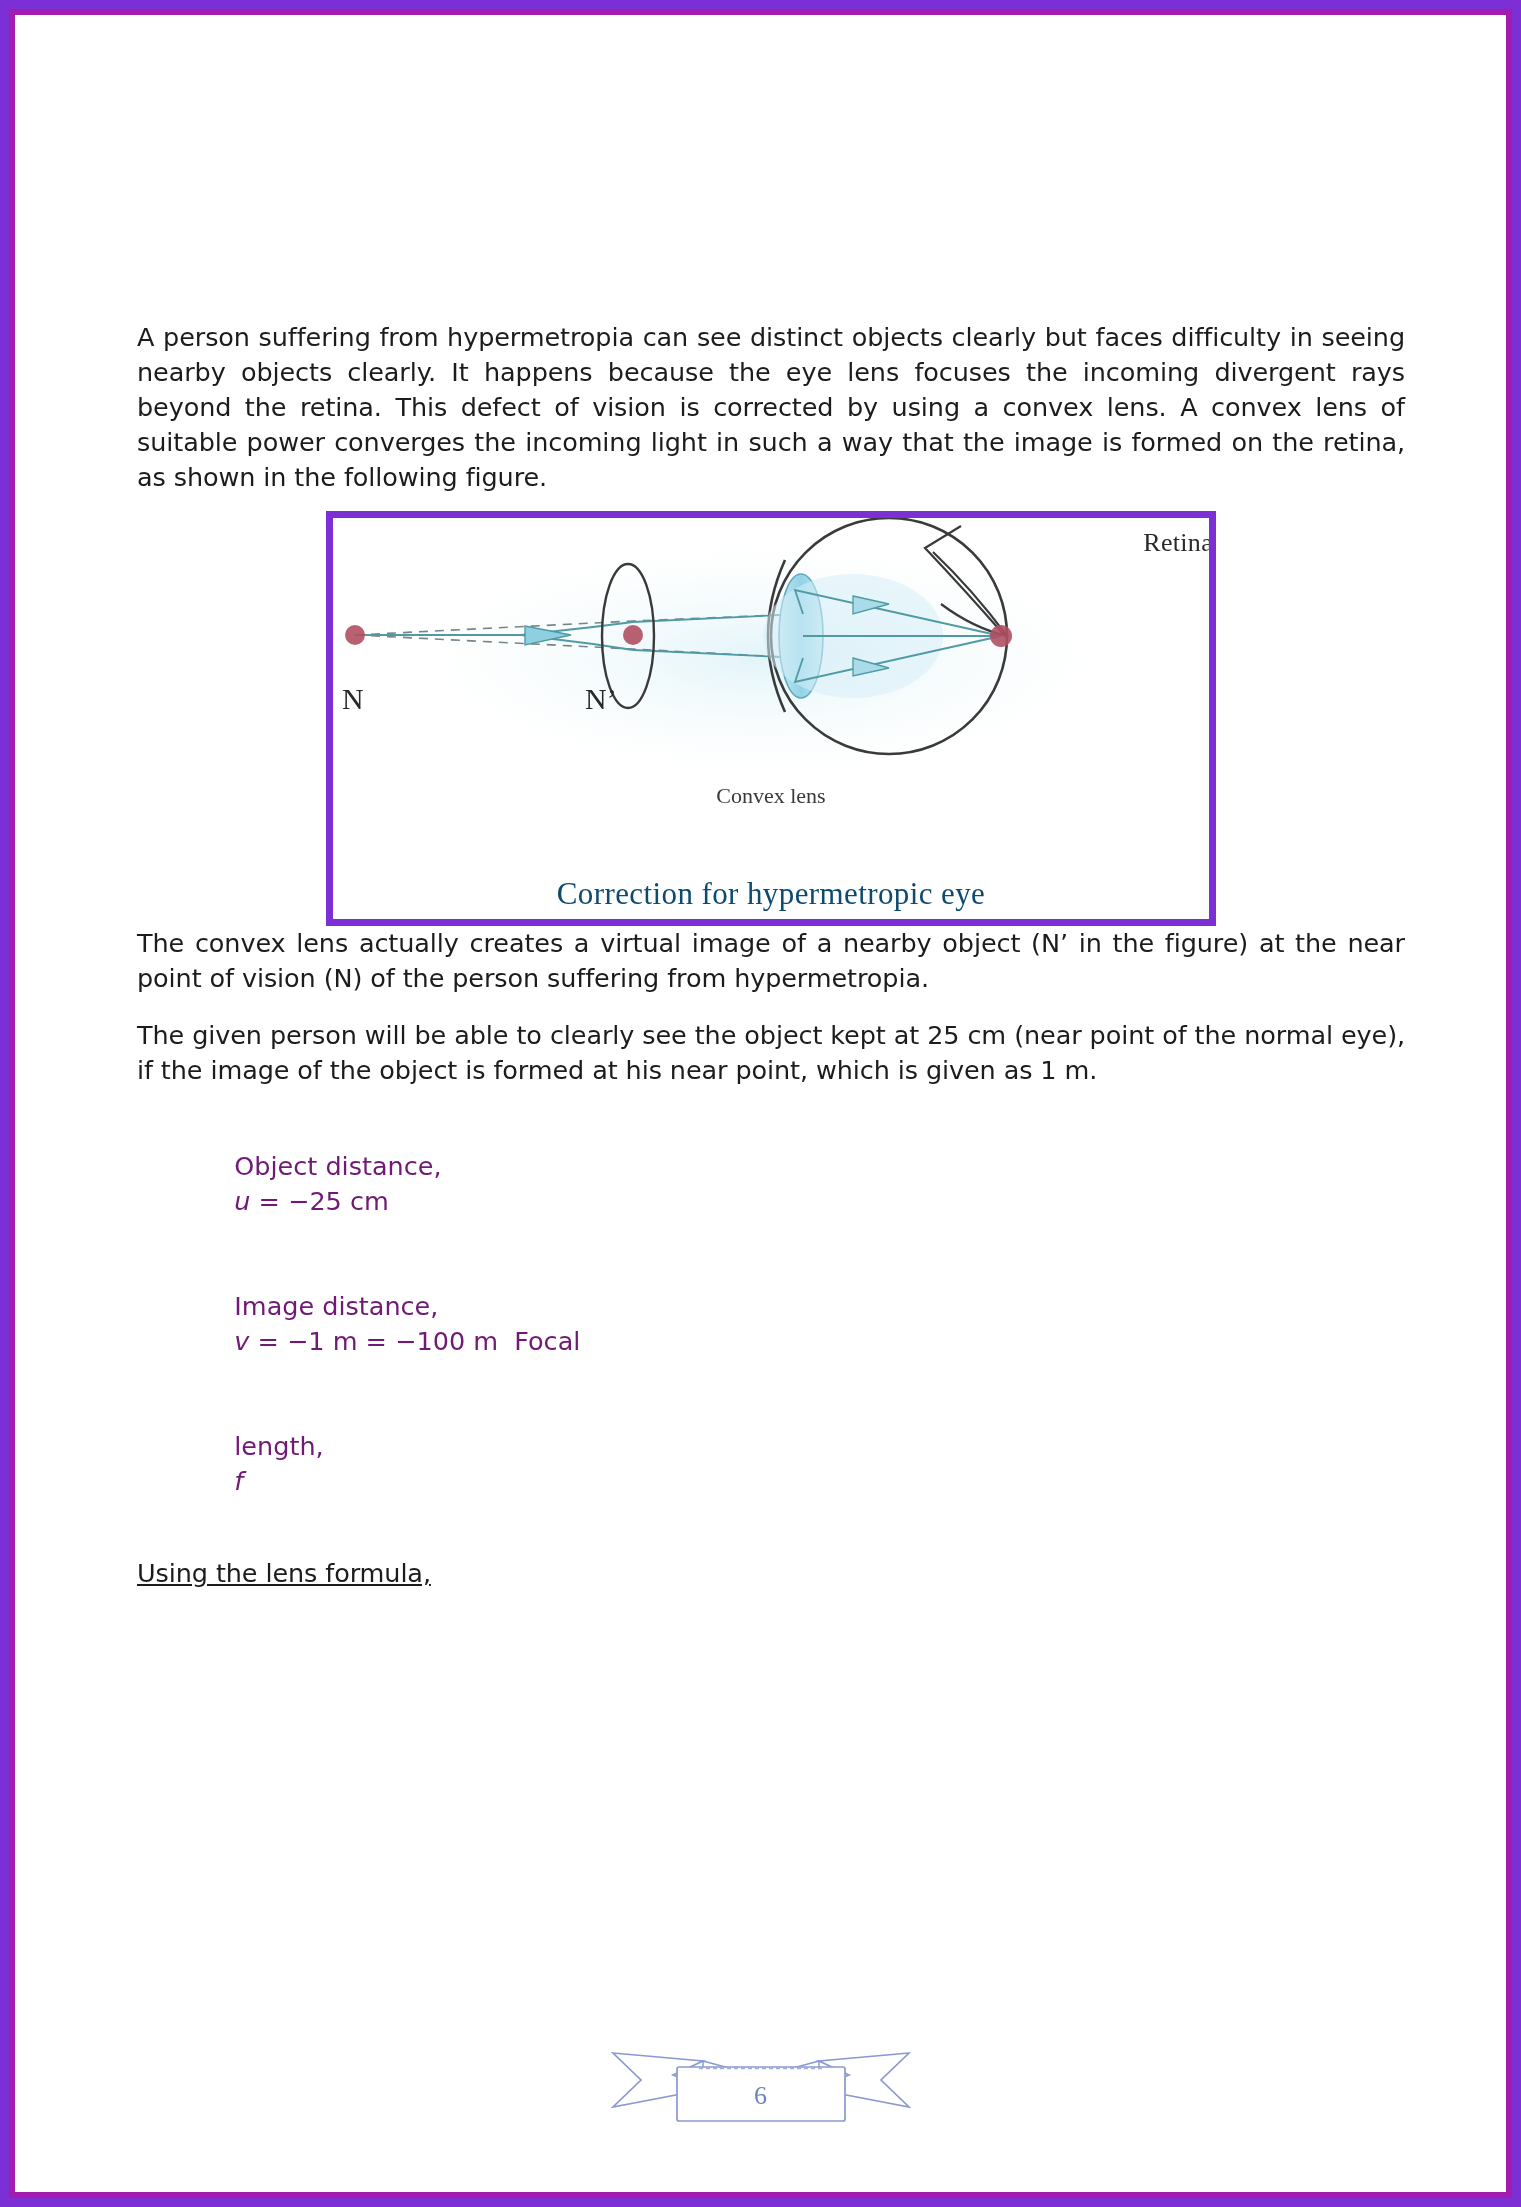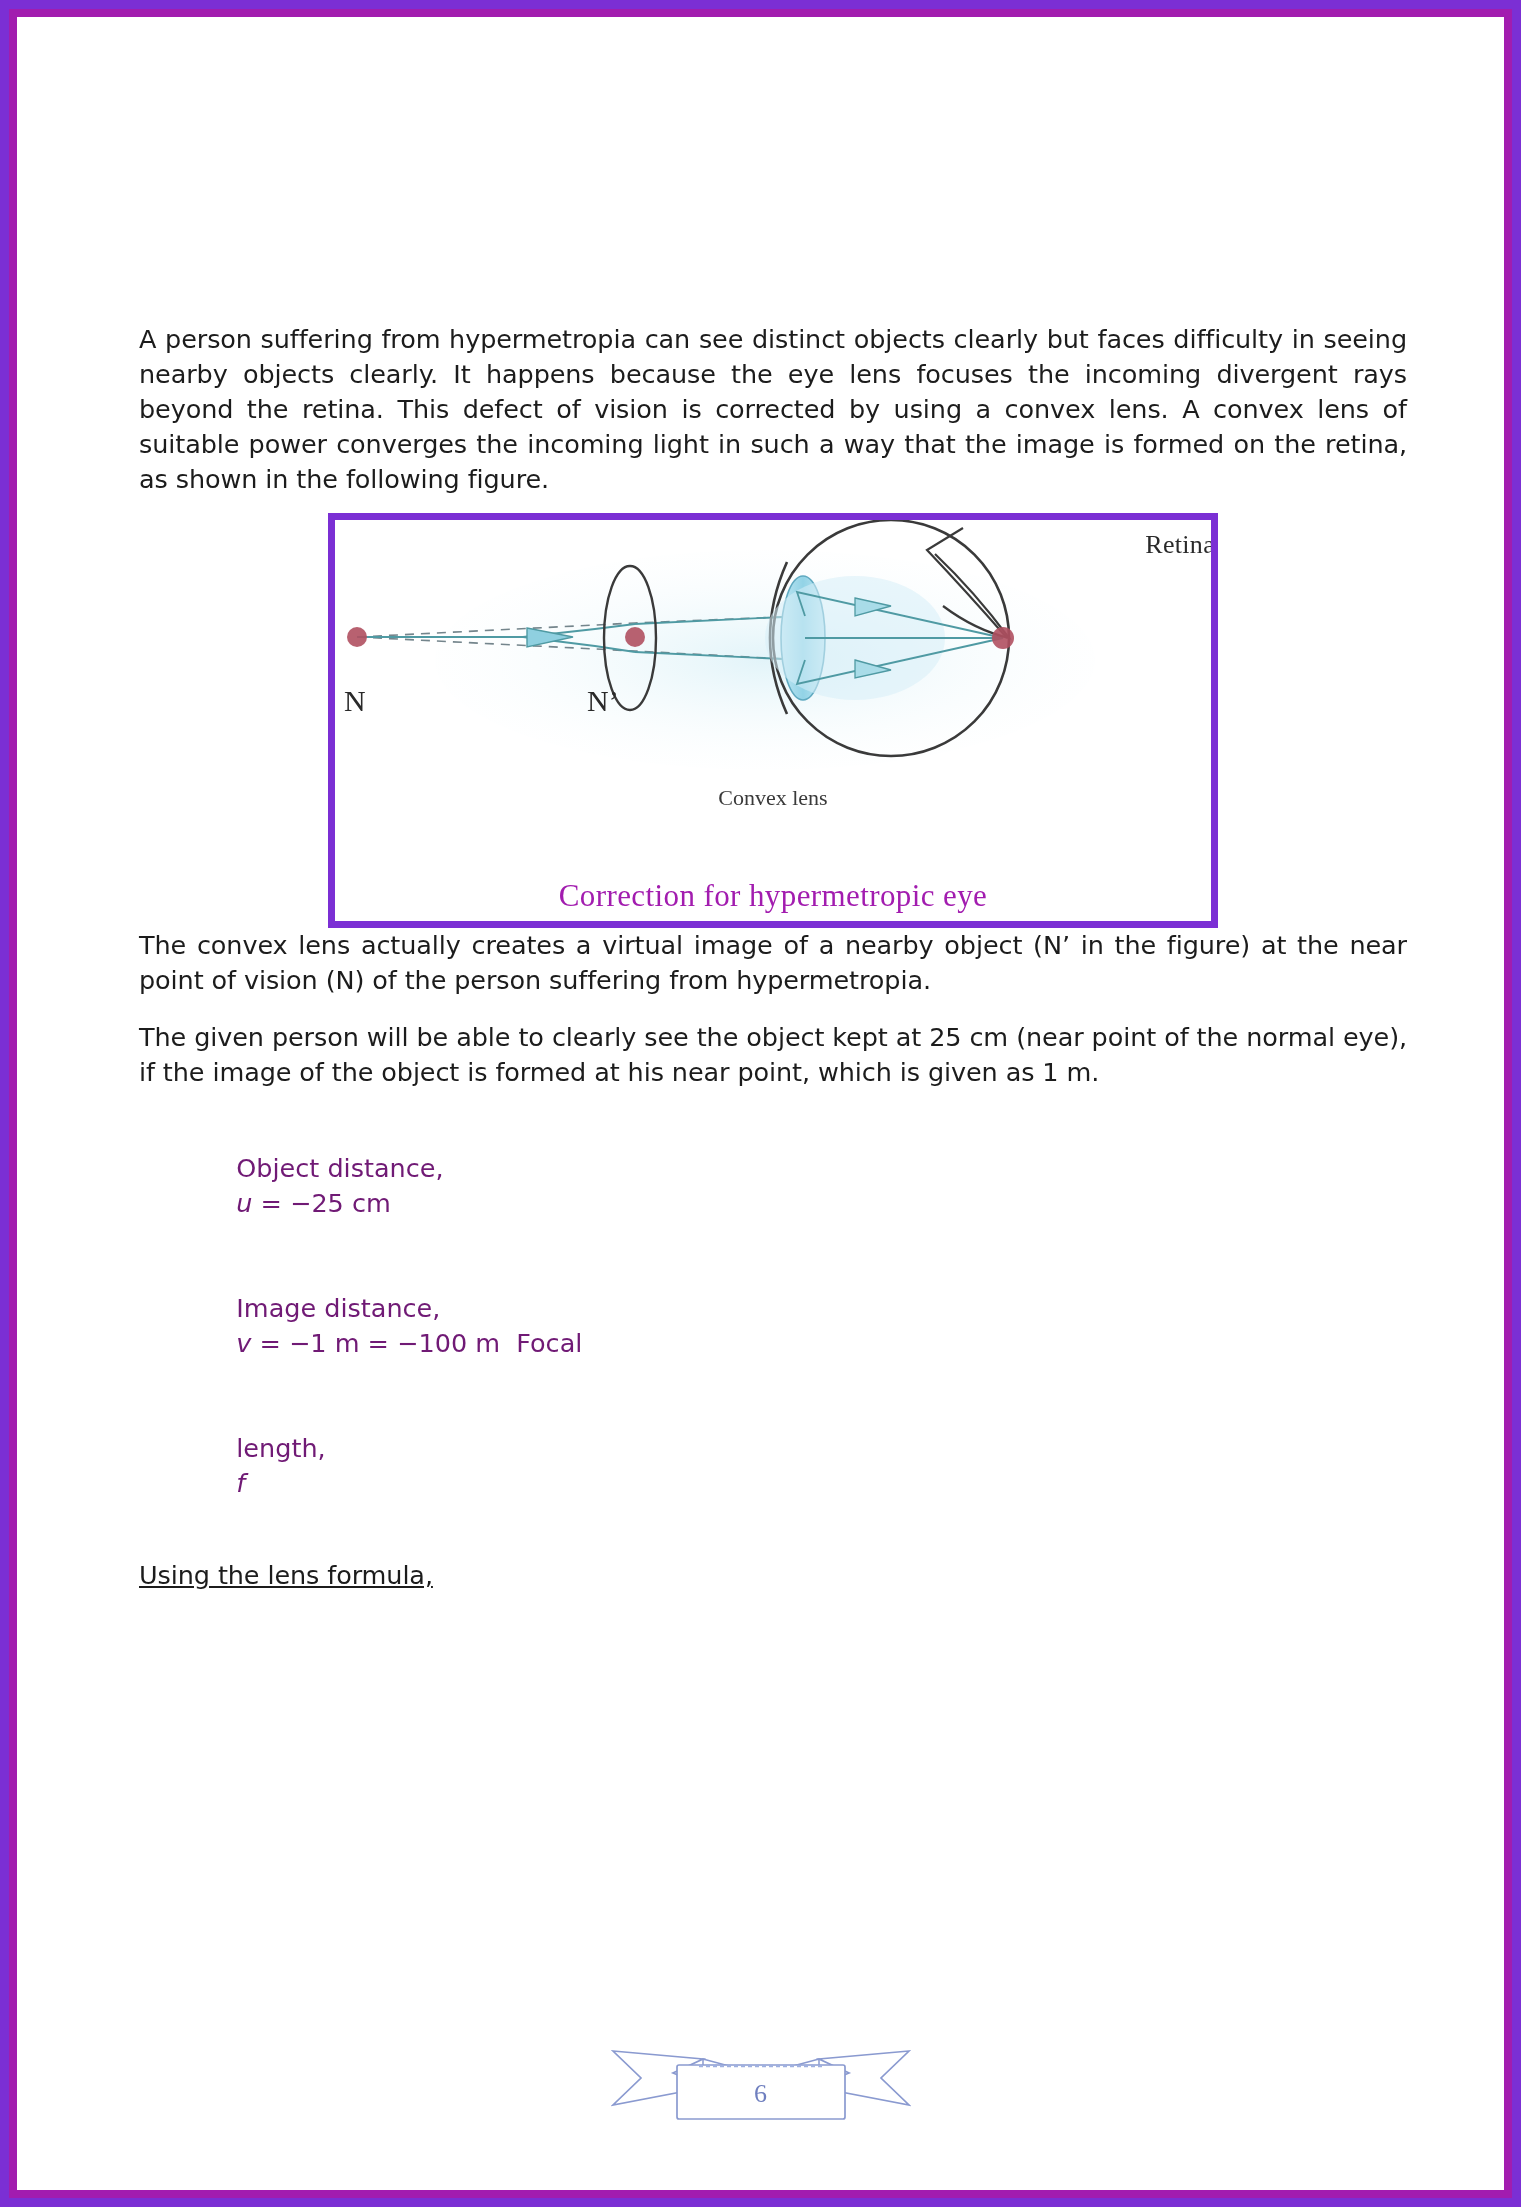"A person suffering from hypermetropia" .page-inner { border: 8px solid #a21caf -> 6px solid #a21caf }
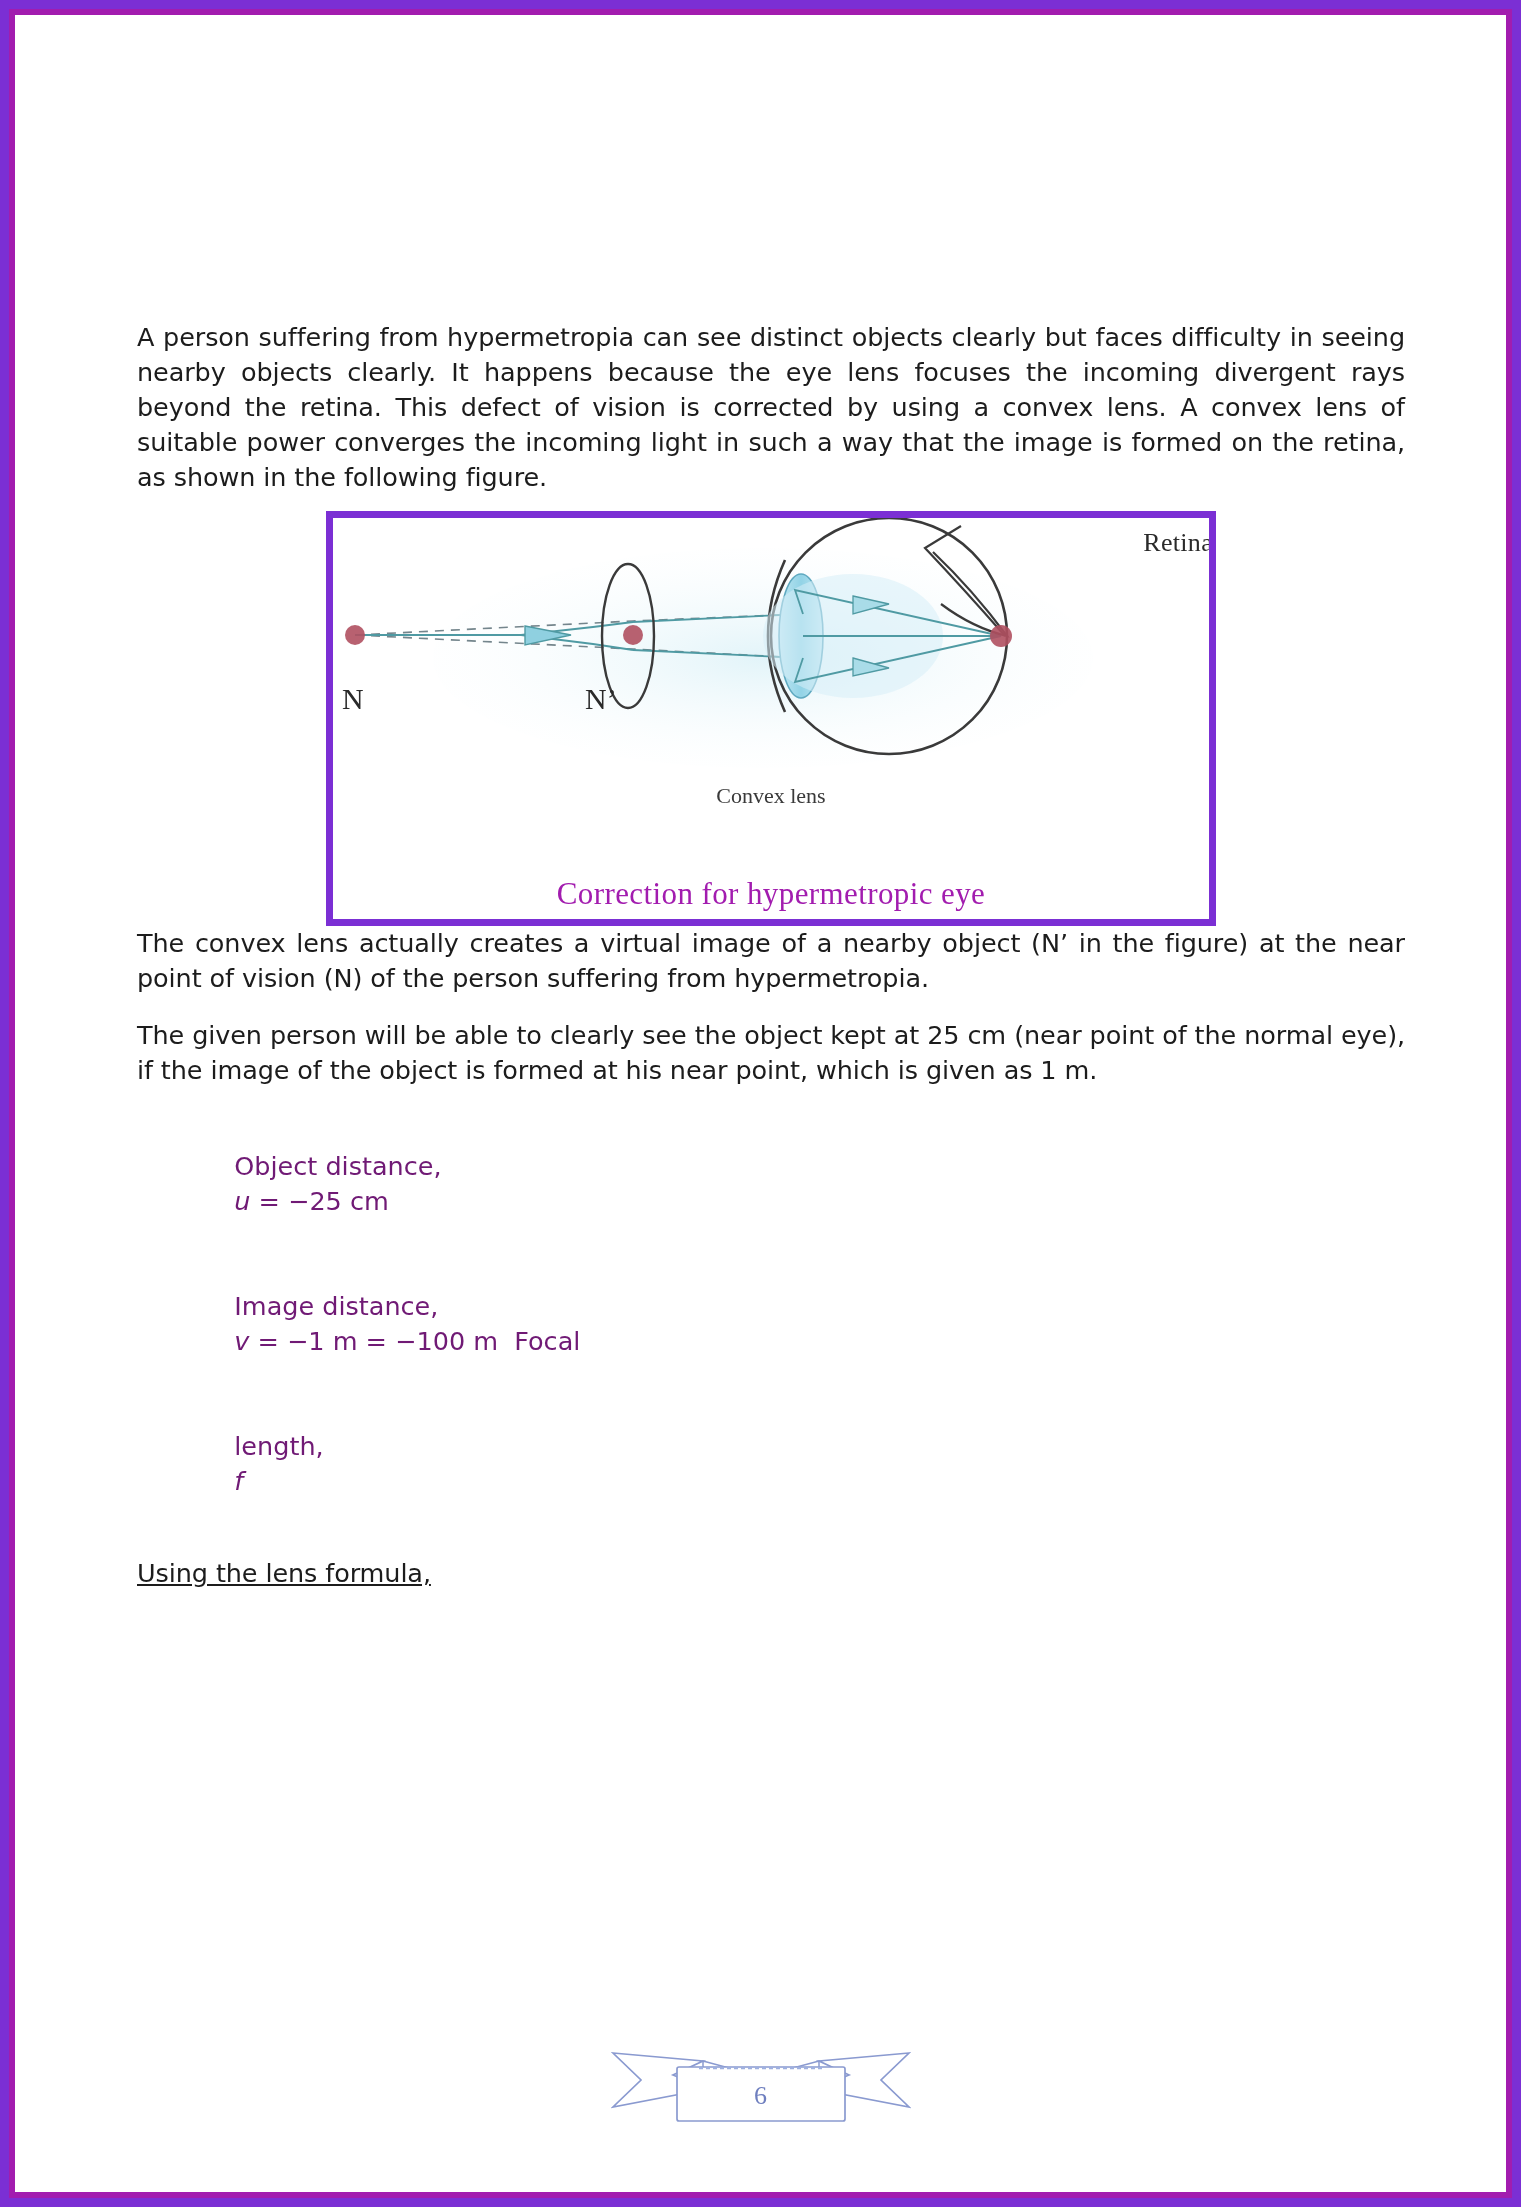"Correction for hypermetropic eye" .lbl-caption { color: #a21caf -> #0c4a6e }
